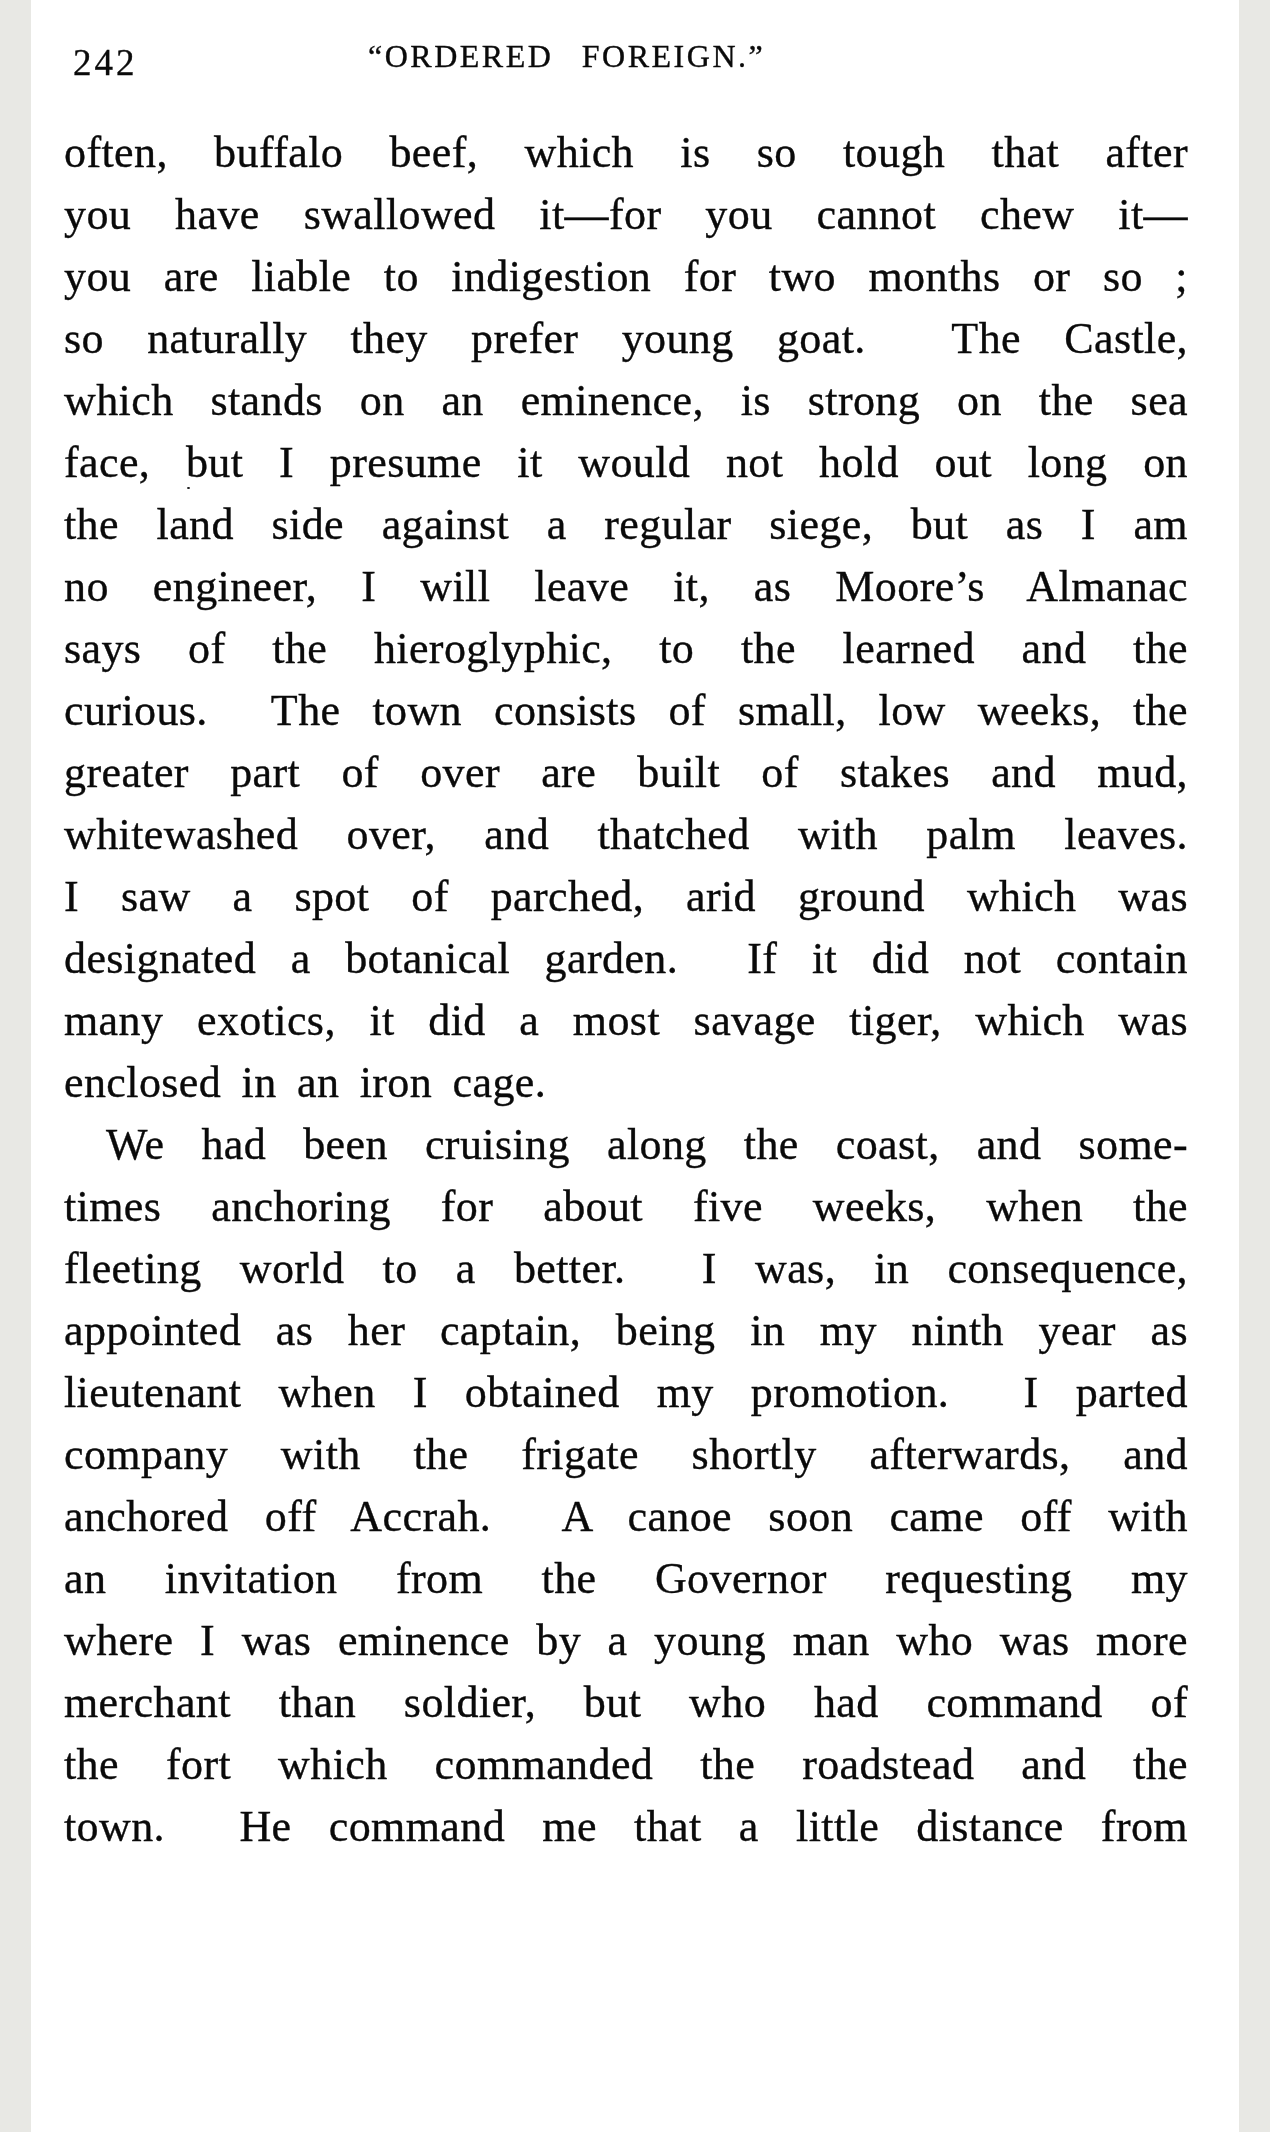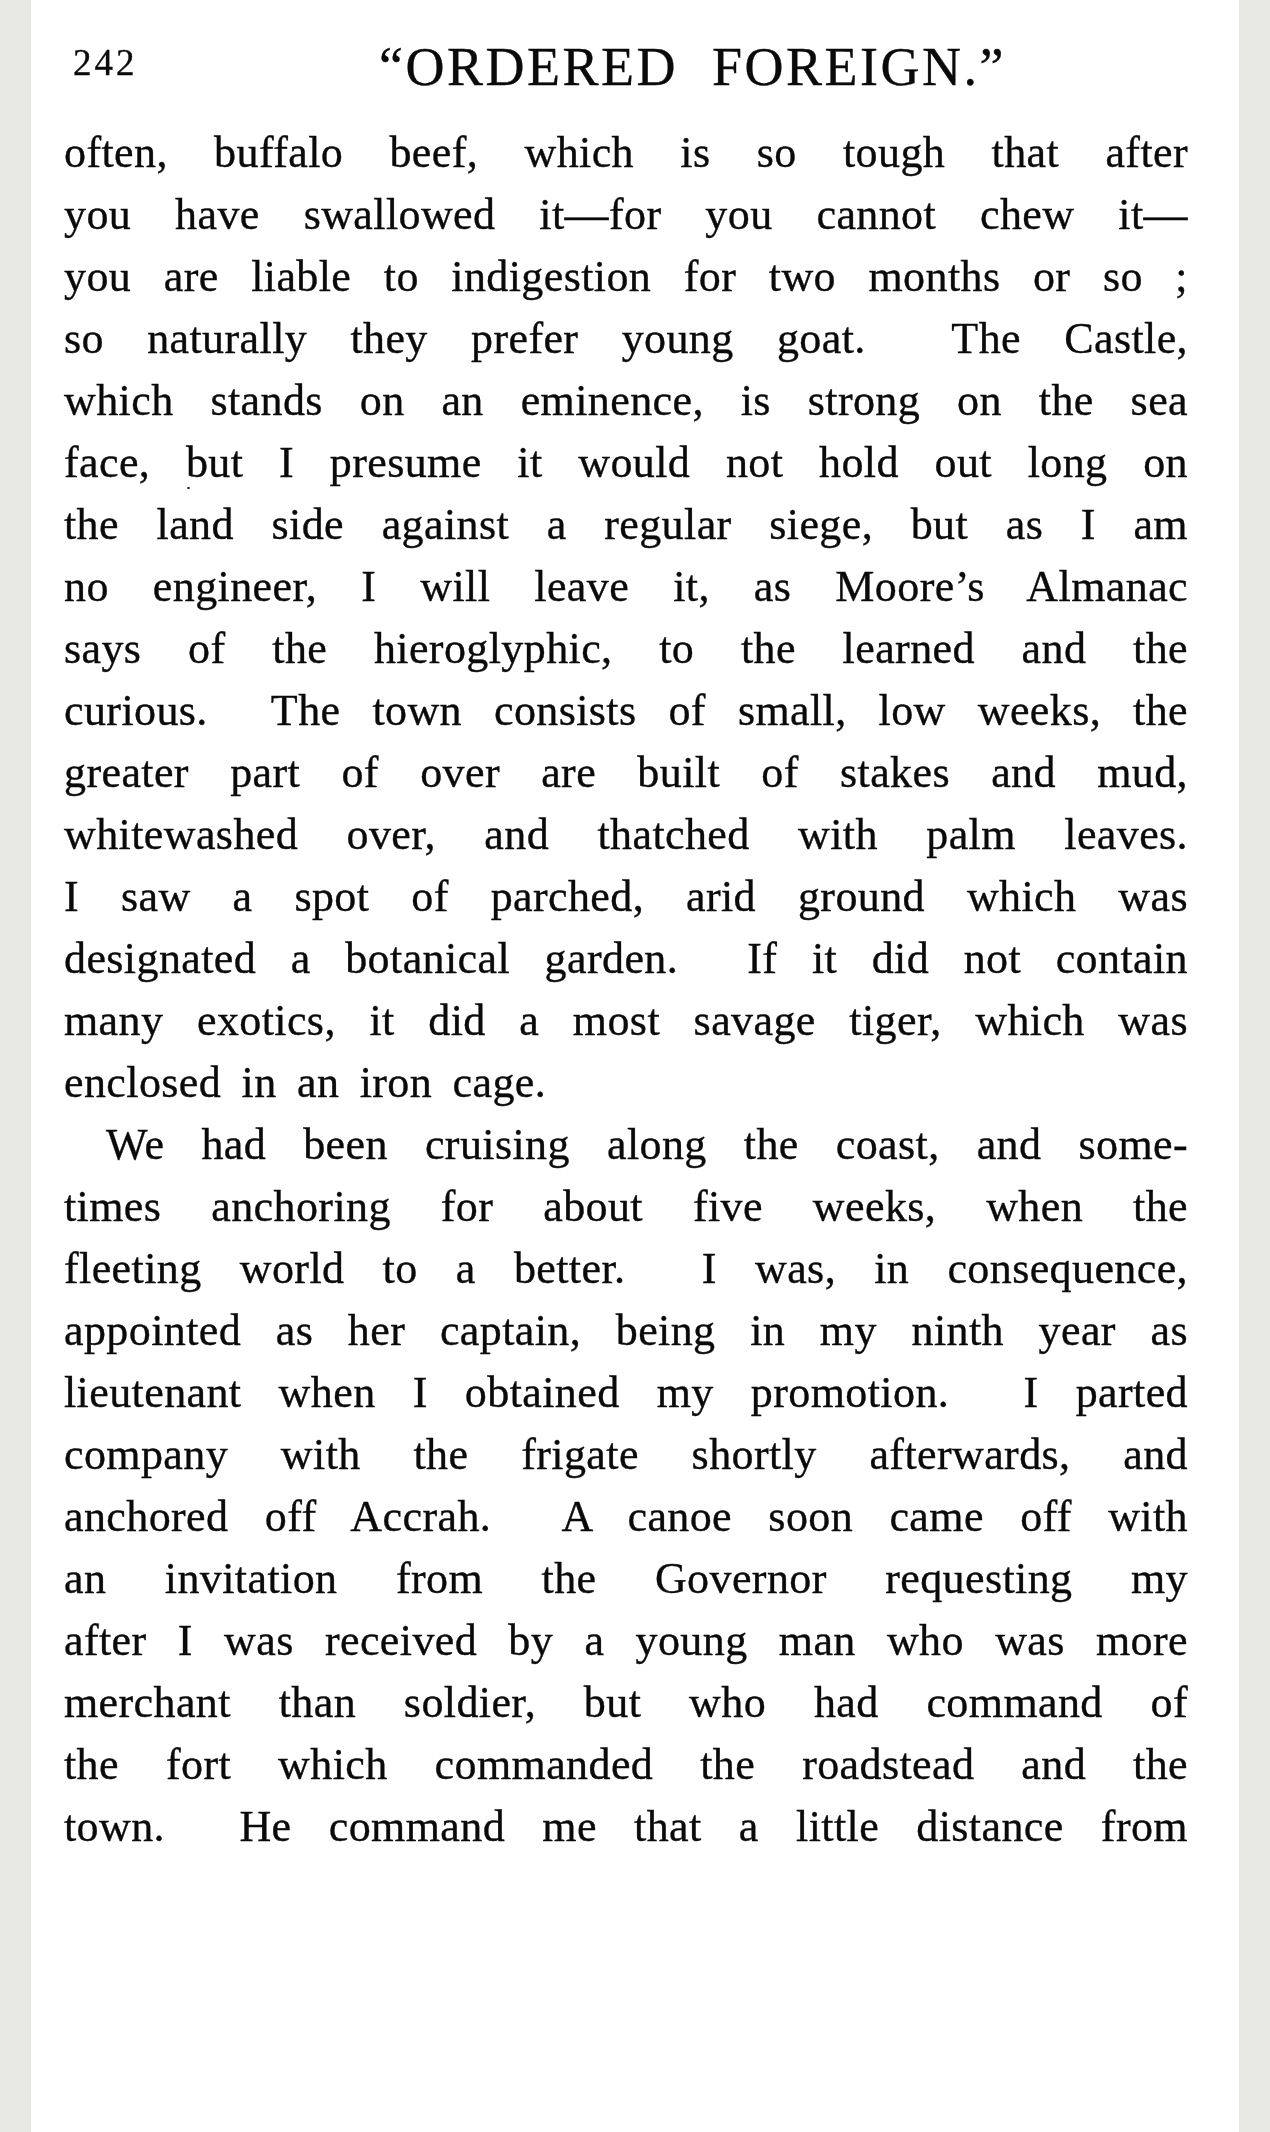"“ORDERED FOREIGN.”" .running-title { font-size: 54px -> 32px; left: 348px -> 337px }
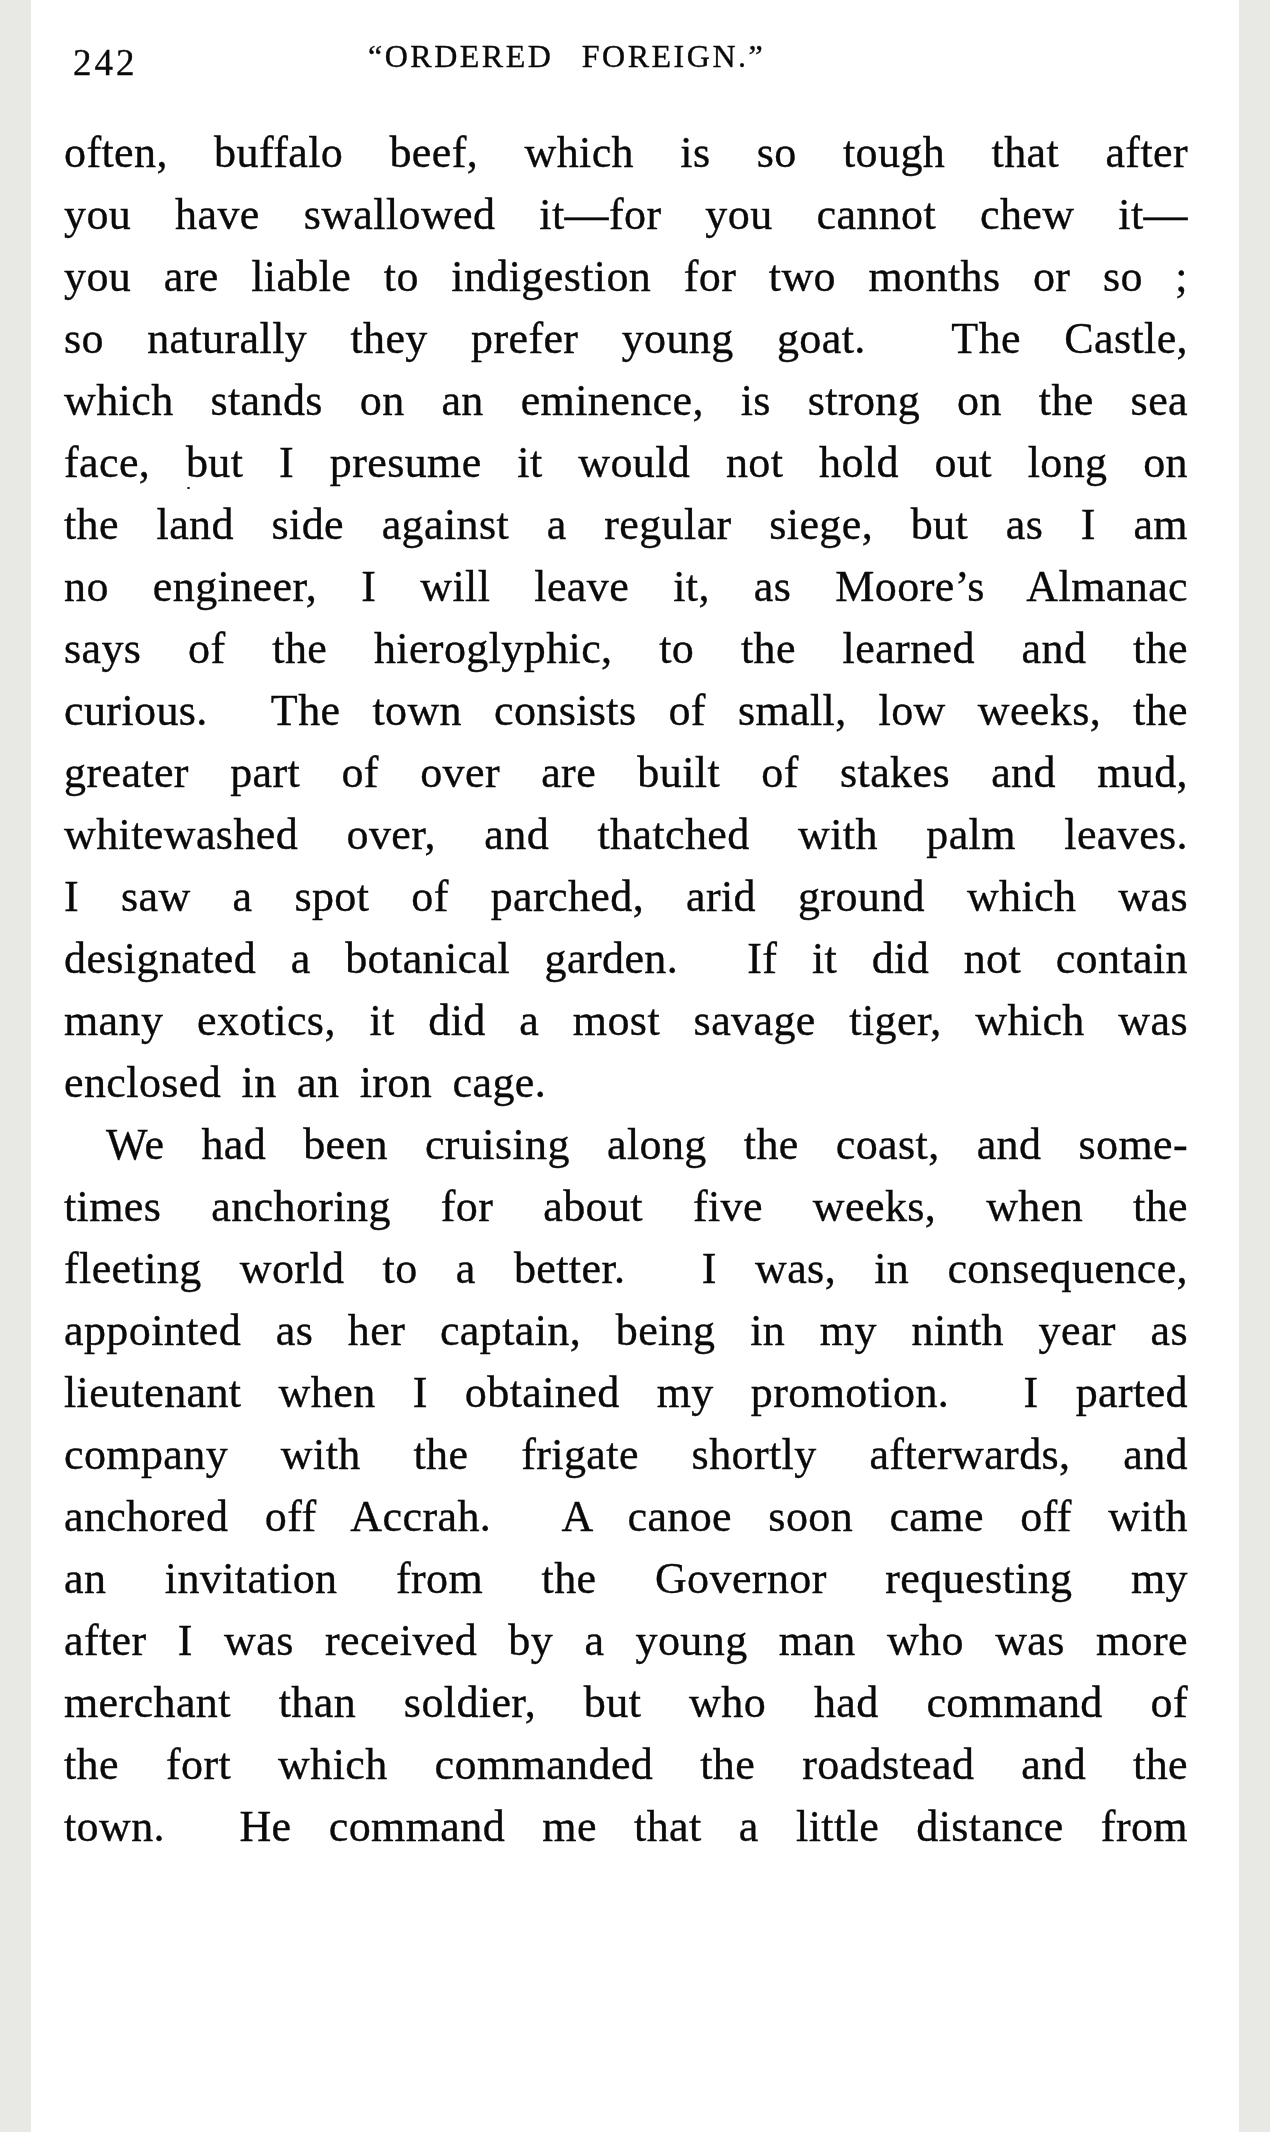"after I was received by" div.line { text: after I was received -> where I was eminence }
